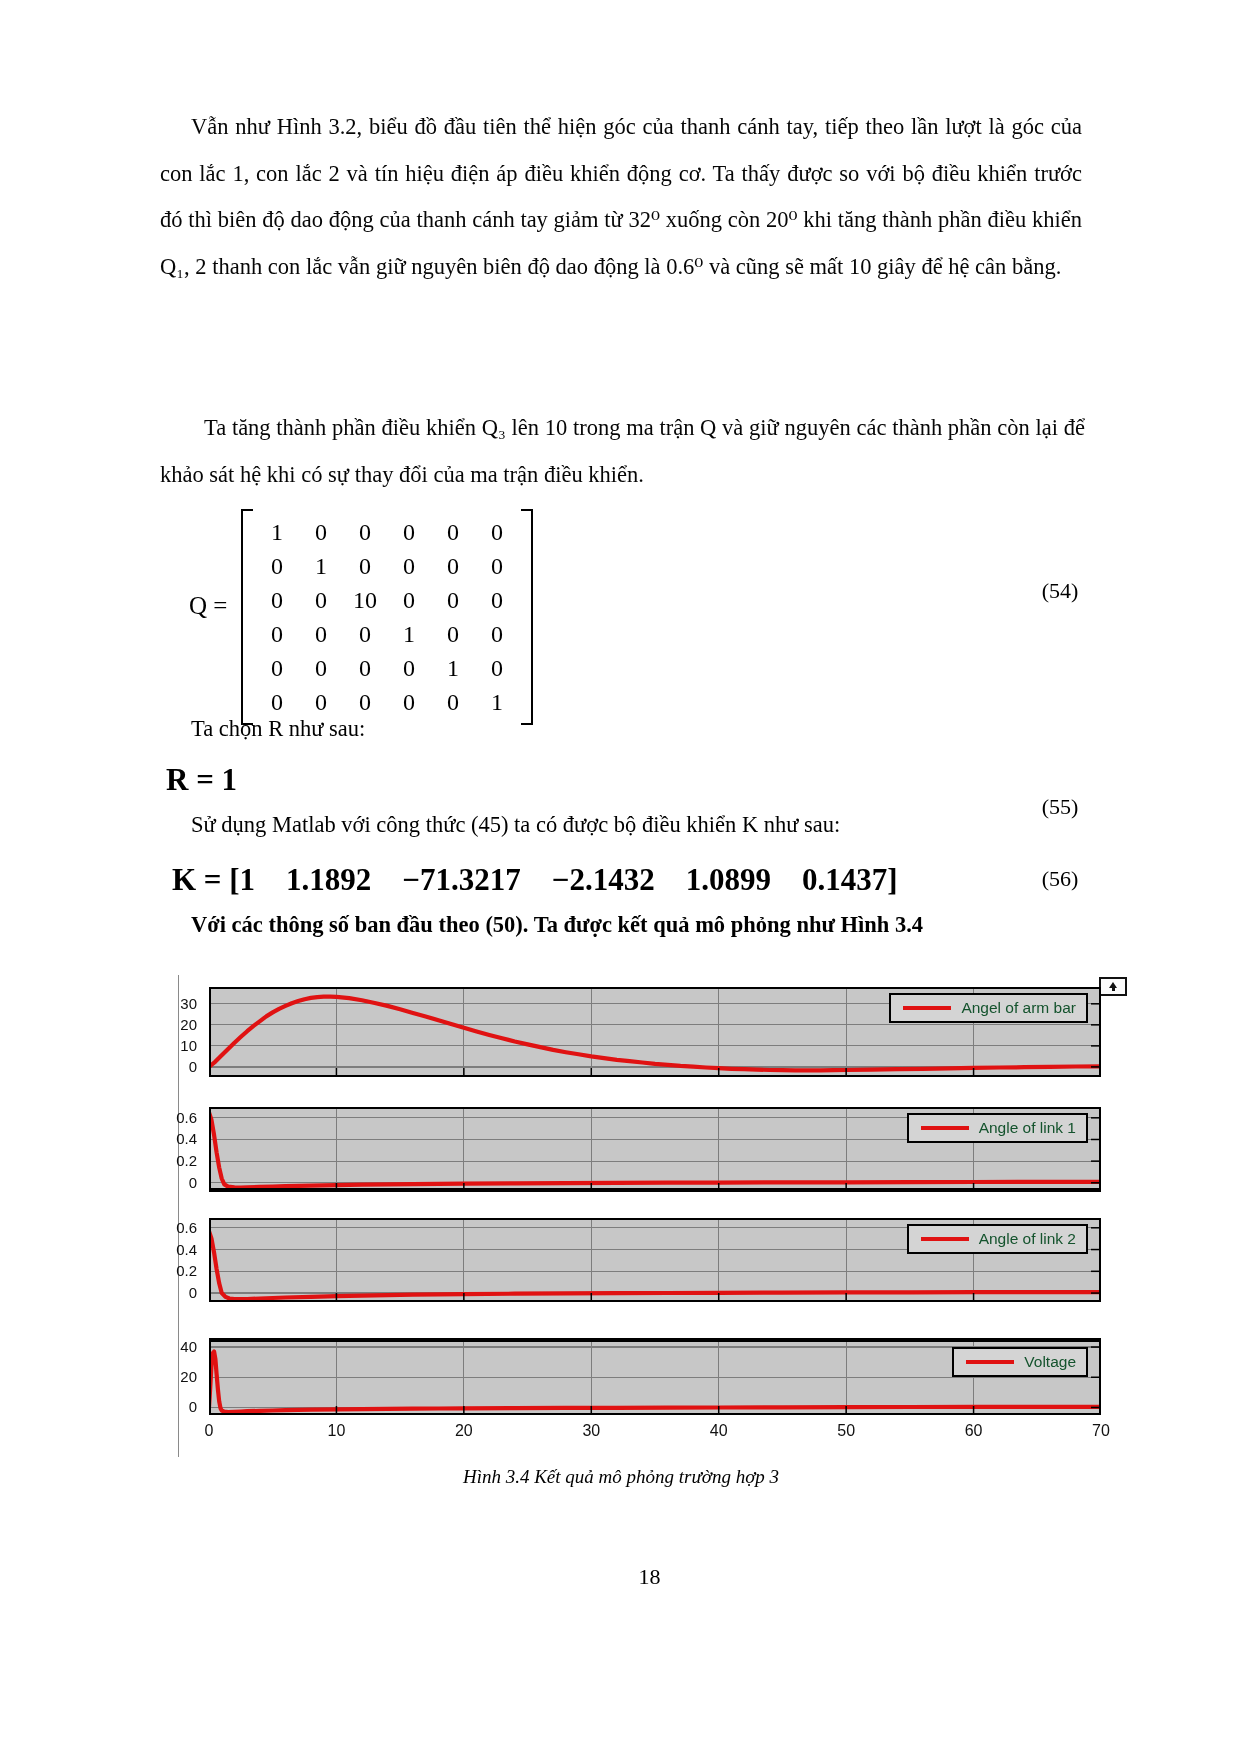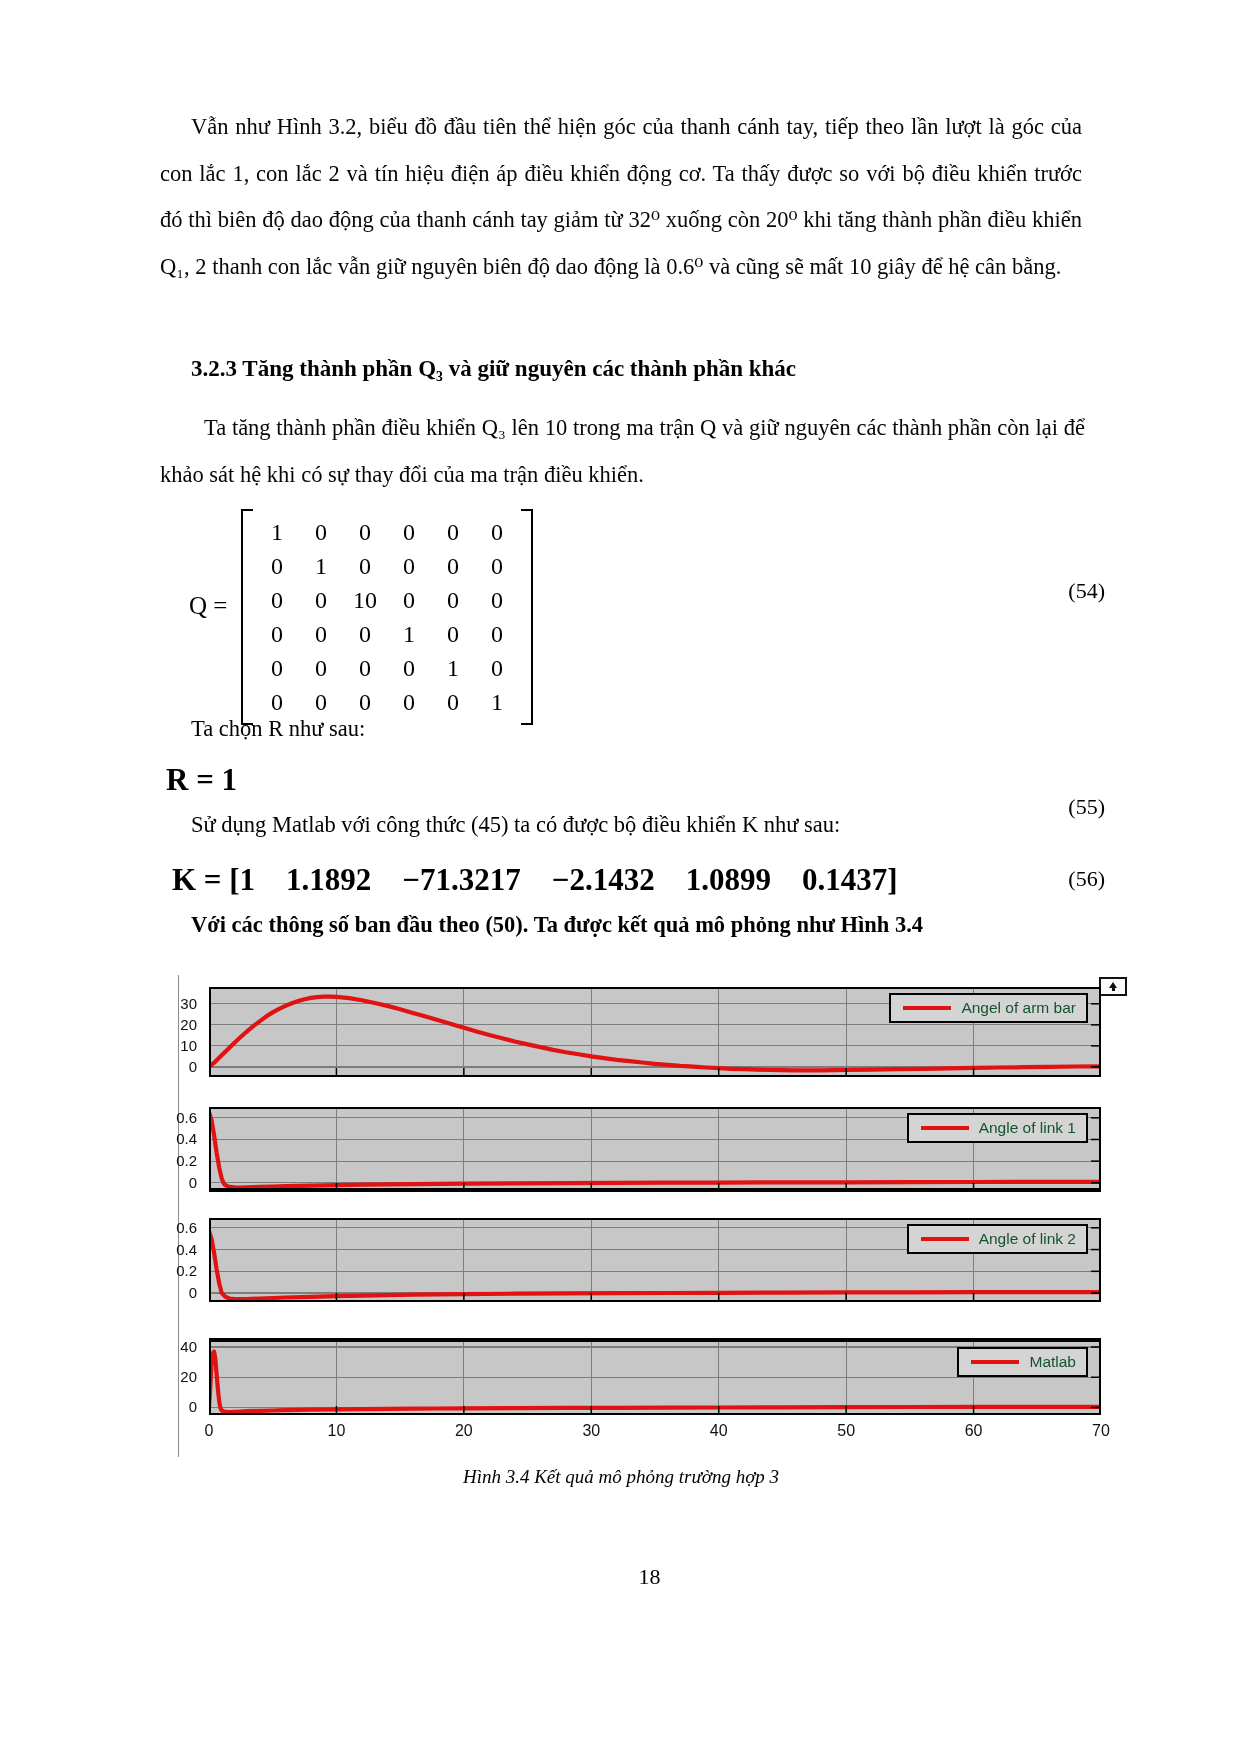"3.2.3 Tăng thành phần Q₃" div.abs { html: <div>3.2.3 Tăng thành phần Q₃ và giữ nguyên các thành phần khác</div> -> none }
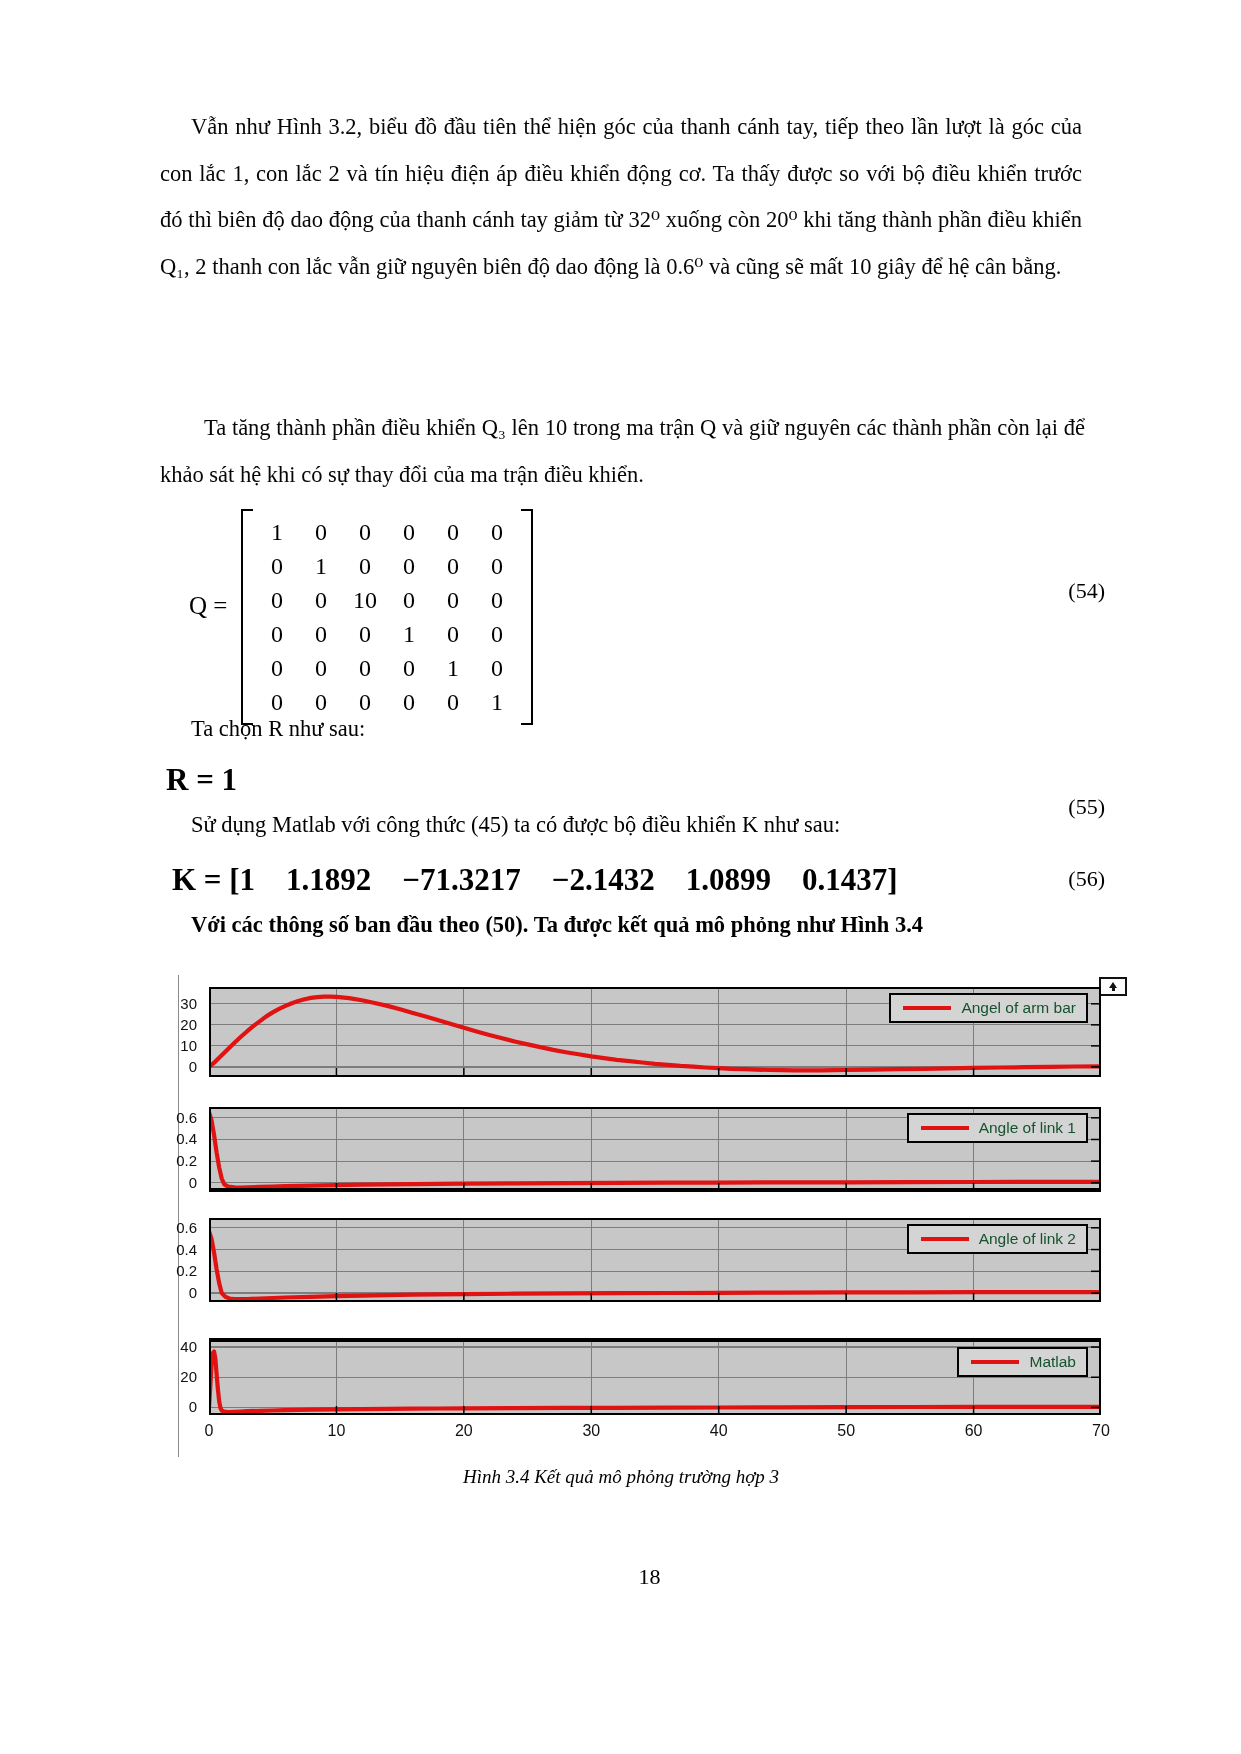"(54)" .eqnum { text-align: right -> center }
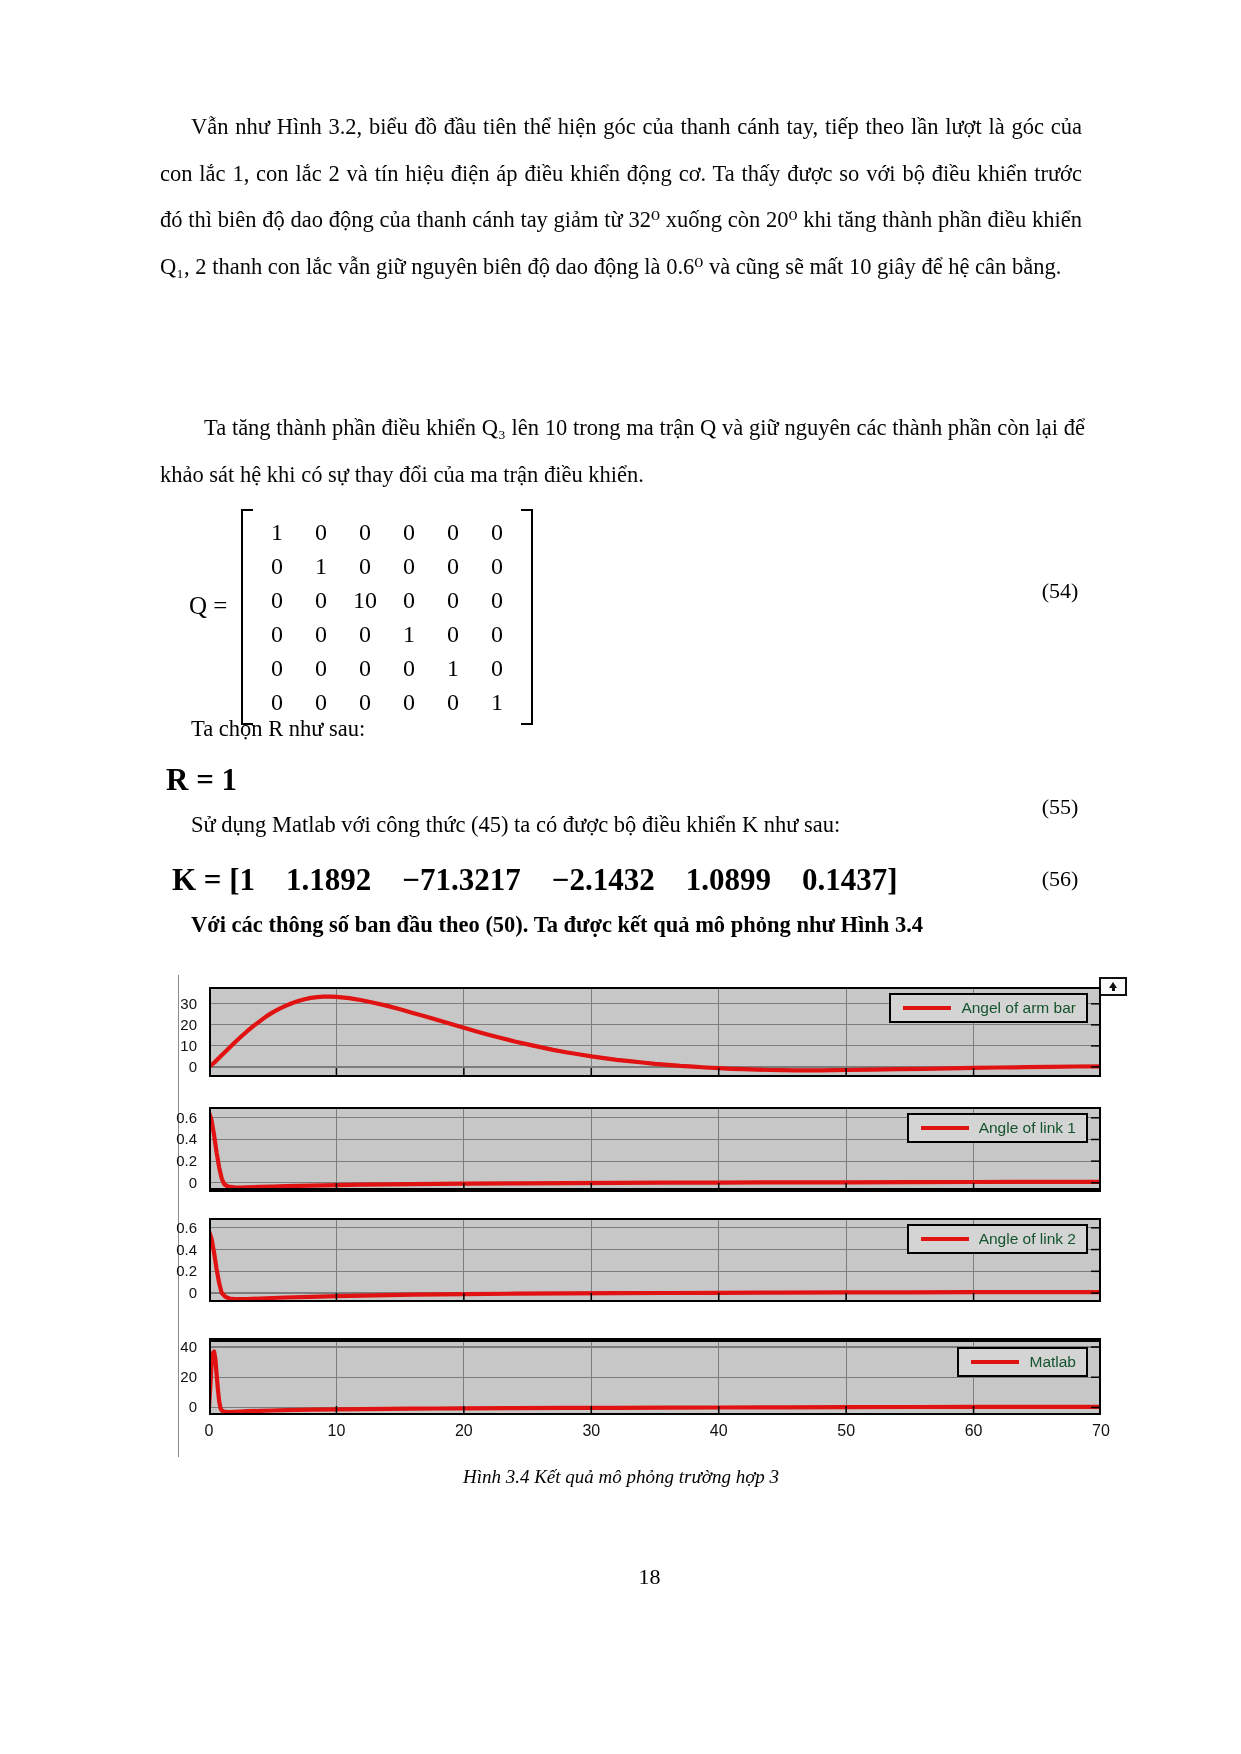"Matlab" span.legend-text { text: Matlab -> Voltage }
